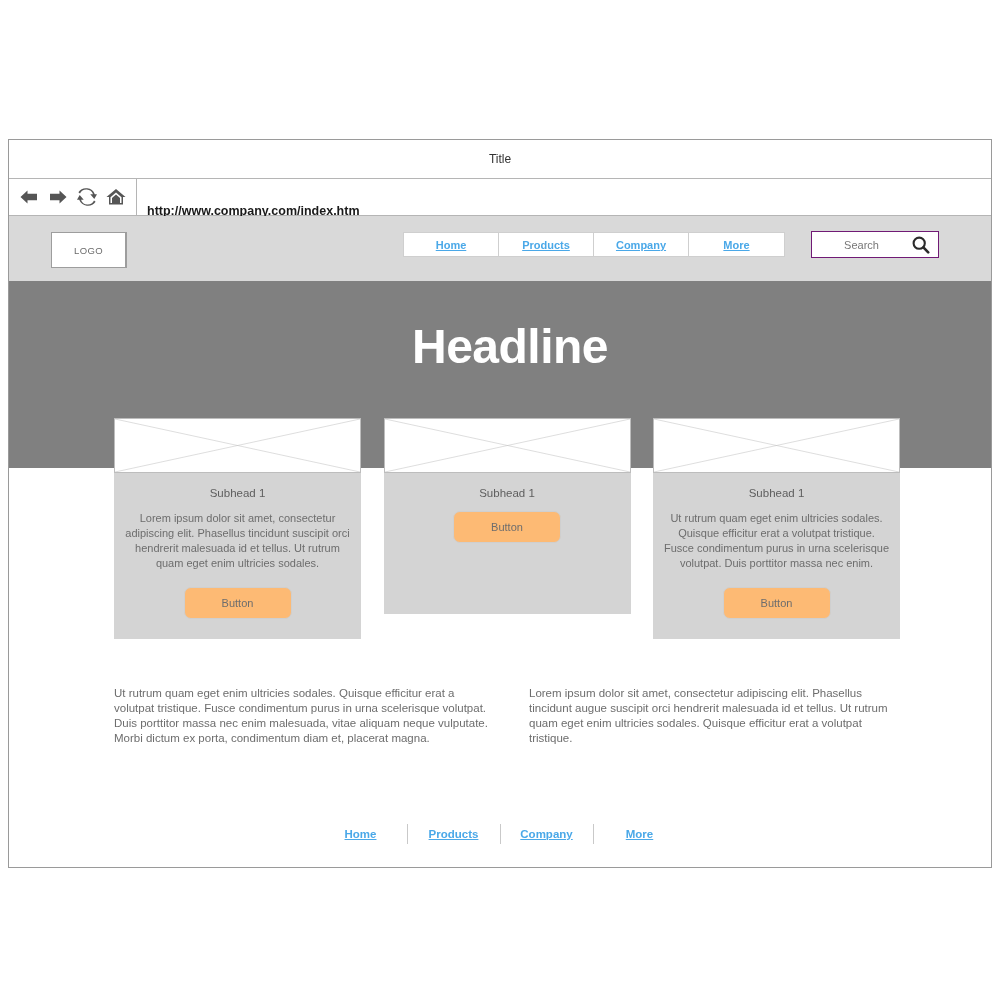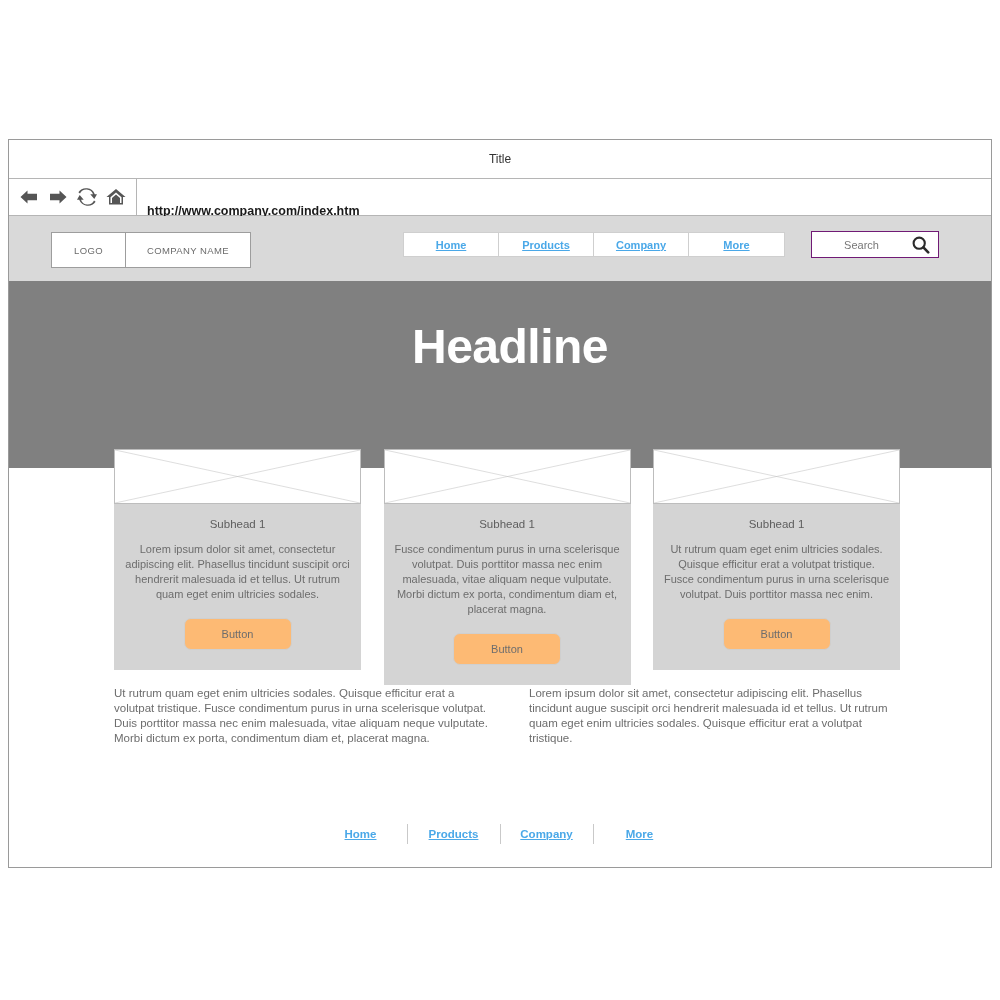"COMPANY NAME" div.name-cell { html: <div>COMPANY NAME</div> -> none }
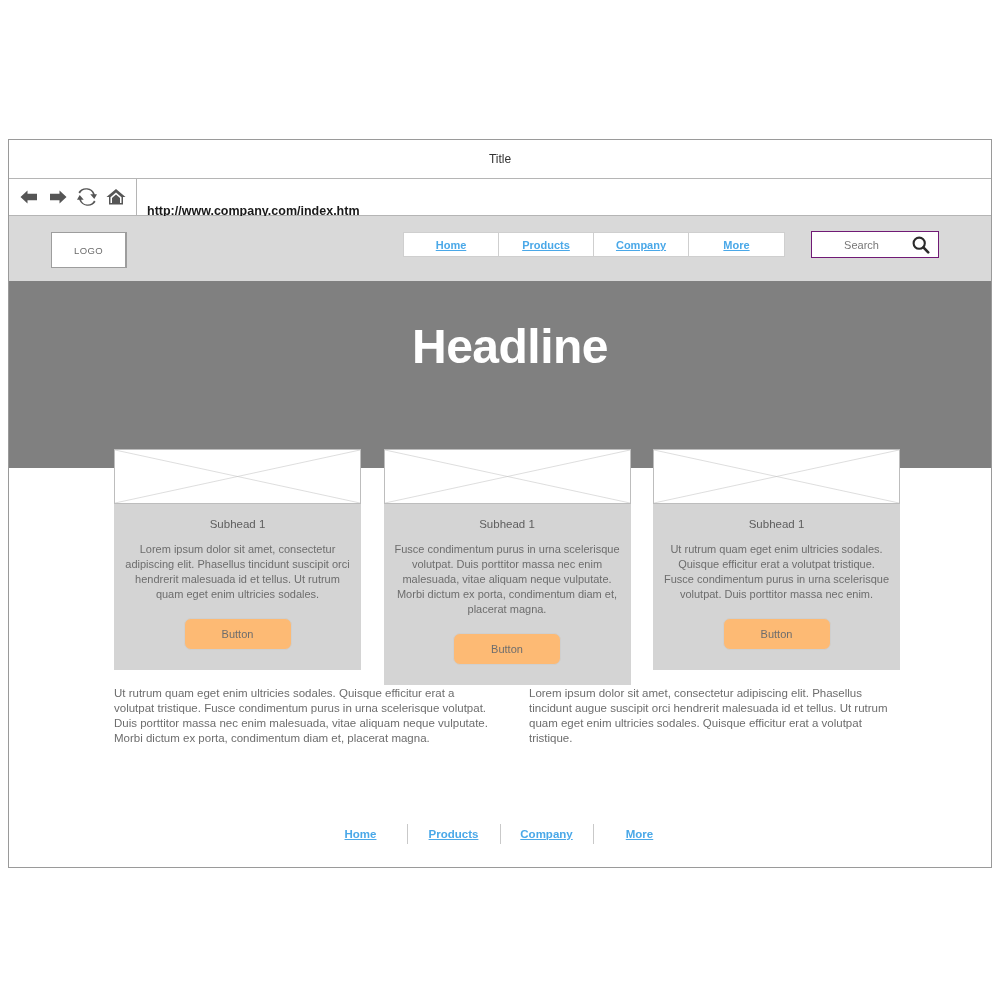"Subhead 1" .cards { margin-top: 31px -> none }
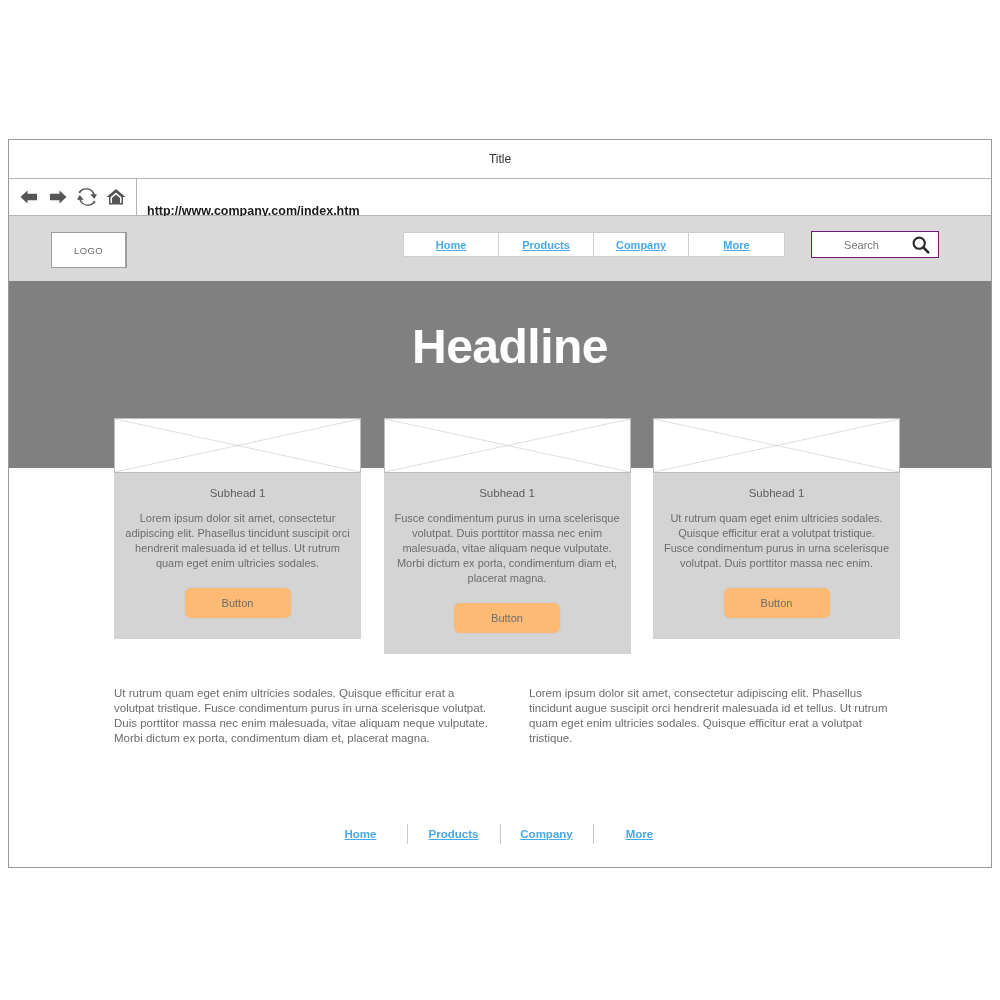"Fusce condimentum purus in urna" p.card-text { html: <p>Fusce condimentum purus in urna scelerisque volutpat. Duis porttitor massa nec enim malesuada, vitae aliquam neque vulputate. Morbi dictum ex porta, condimentum diam et, placerat magna.</p> -> none }
